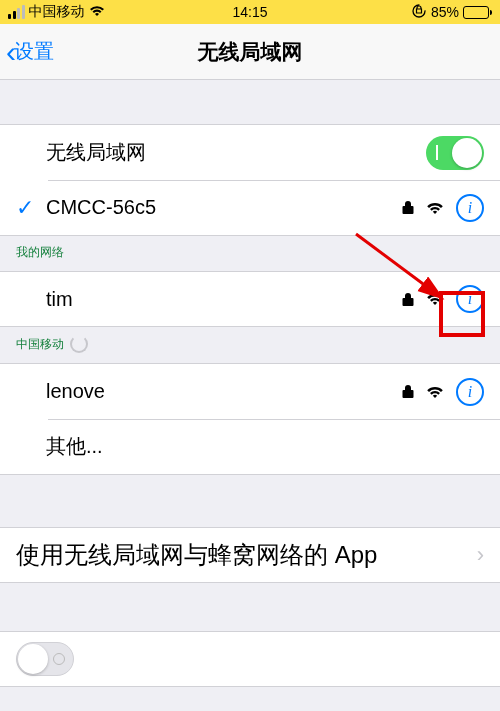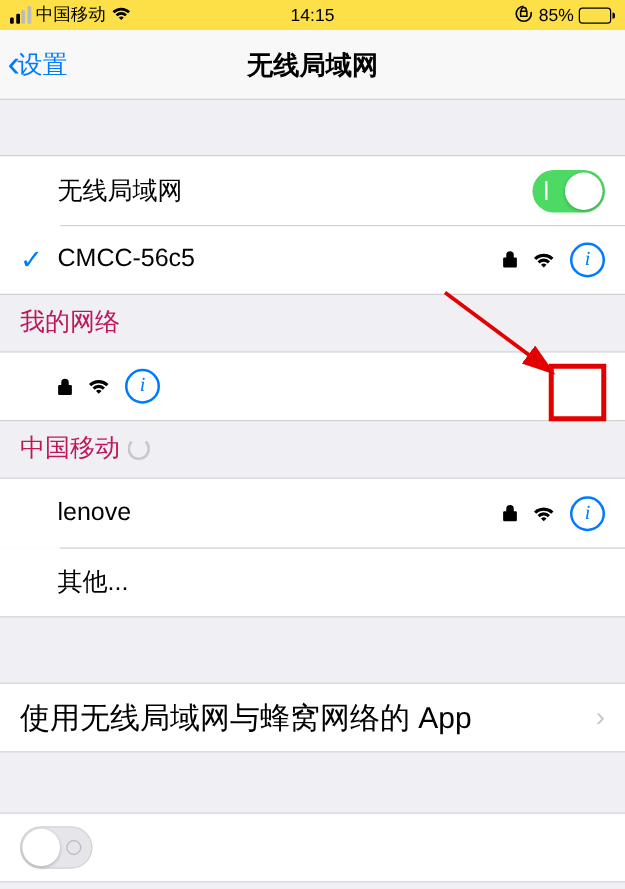"我的网络" .group-header { color: #be185d -> #15803d; font-size: 20px -> 12px }
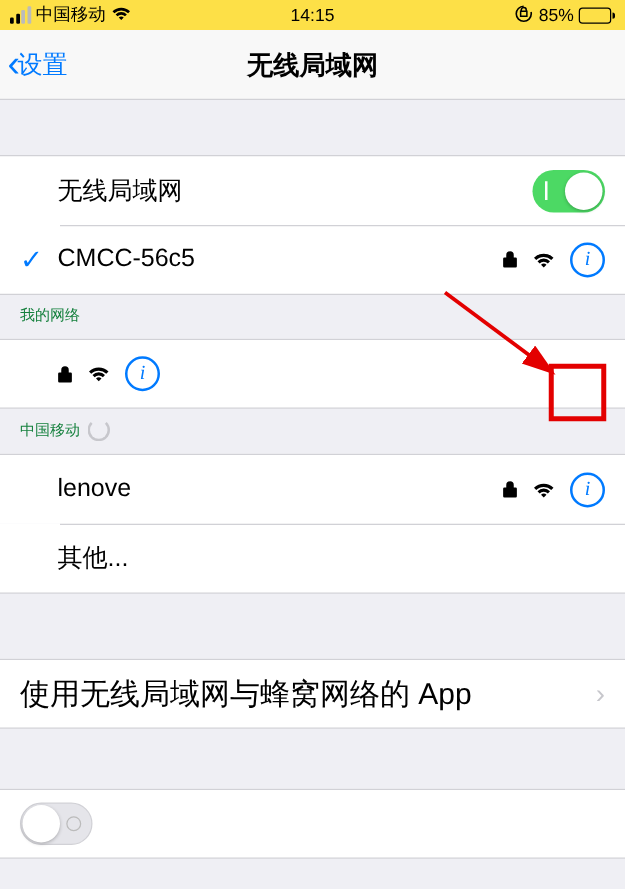"tim" span.row-label { html: none -> <span>tim</span> }
